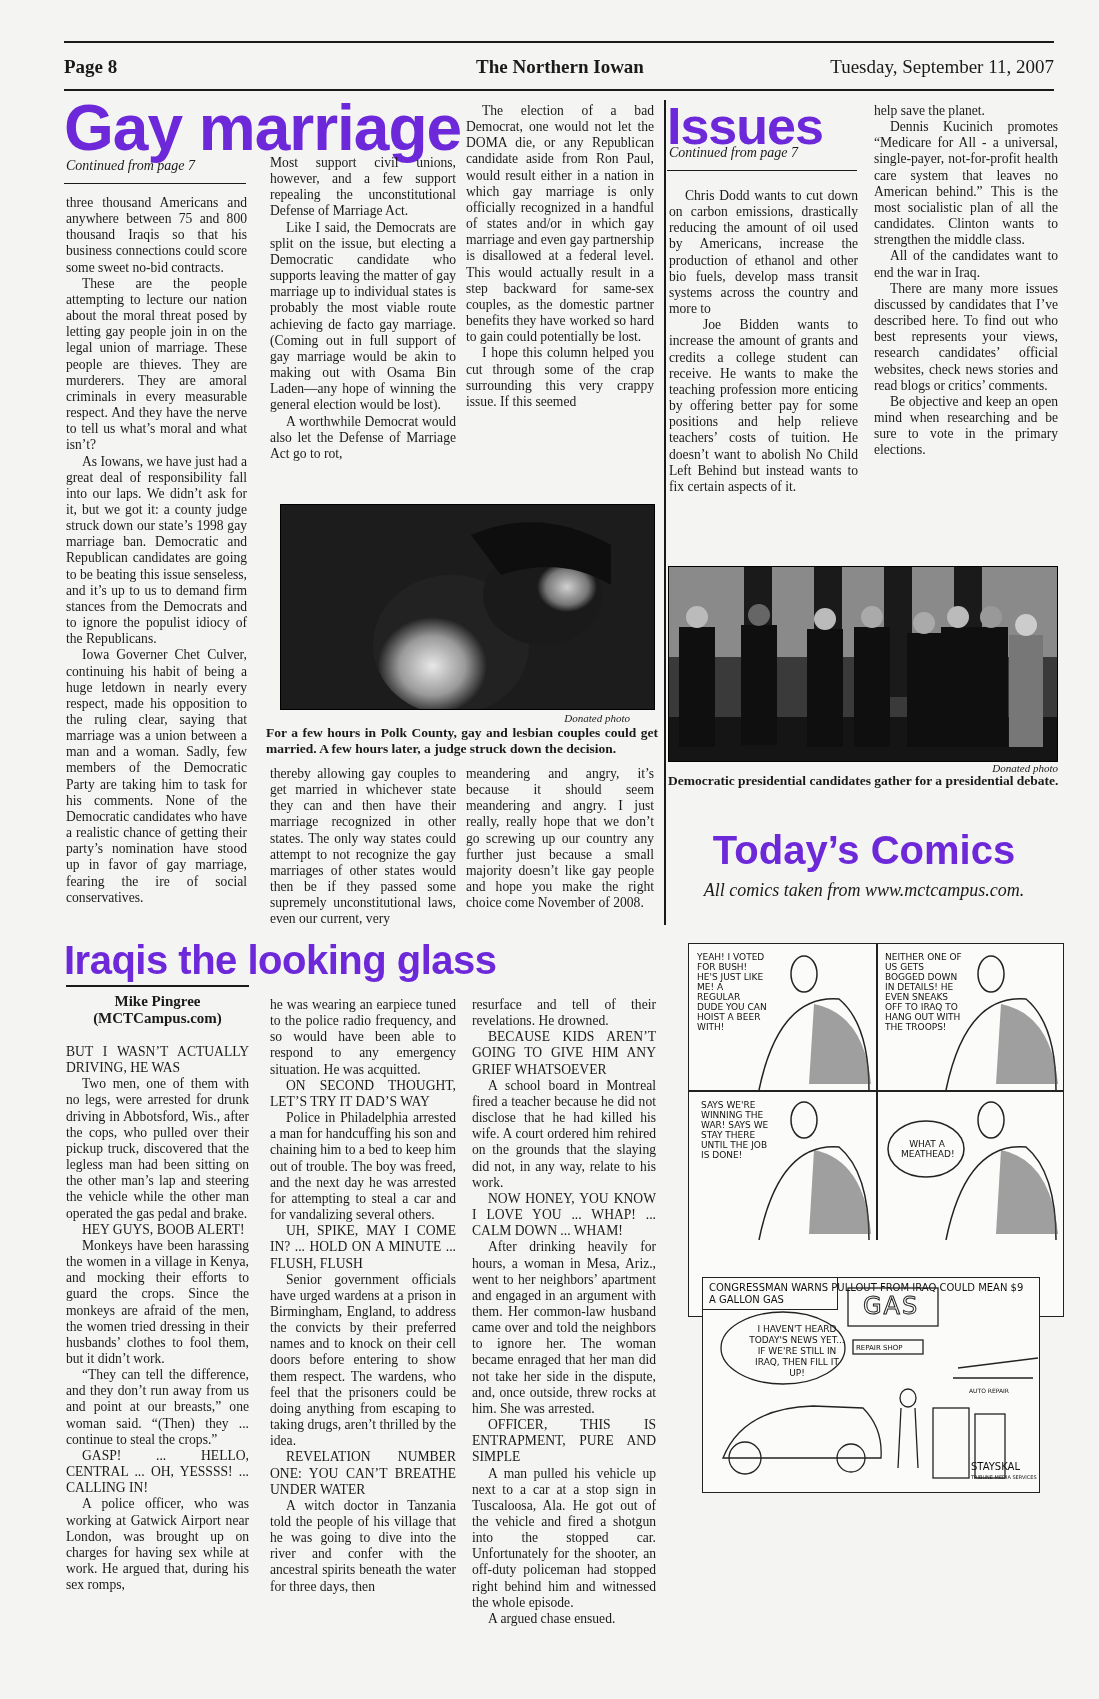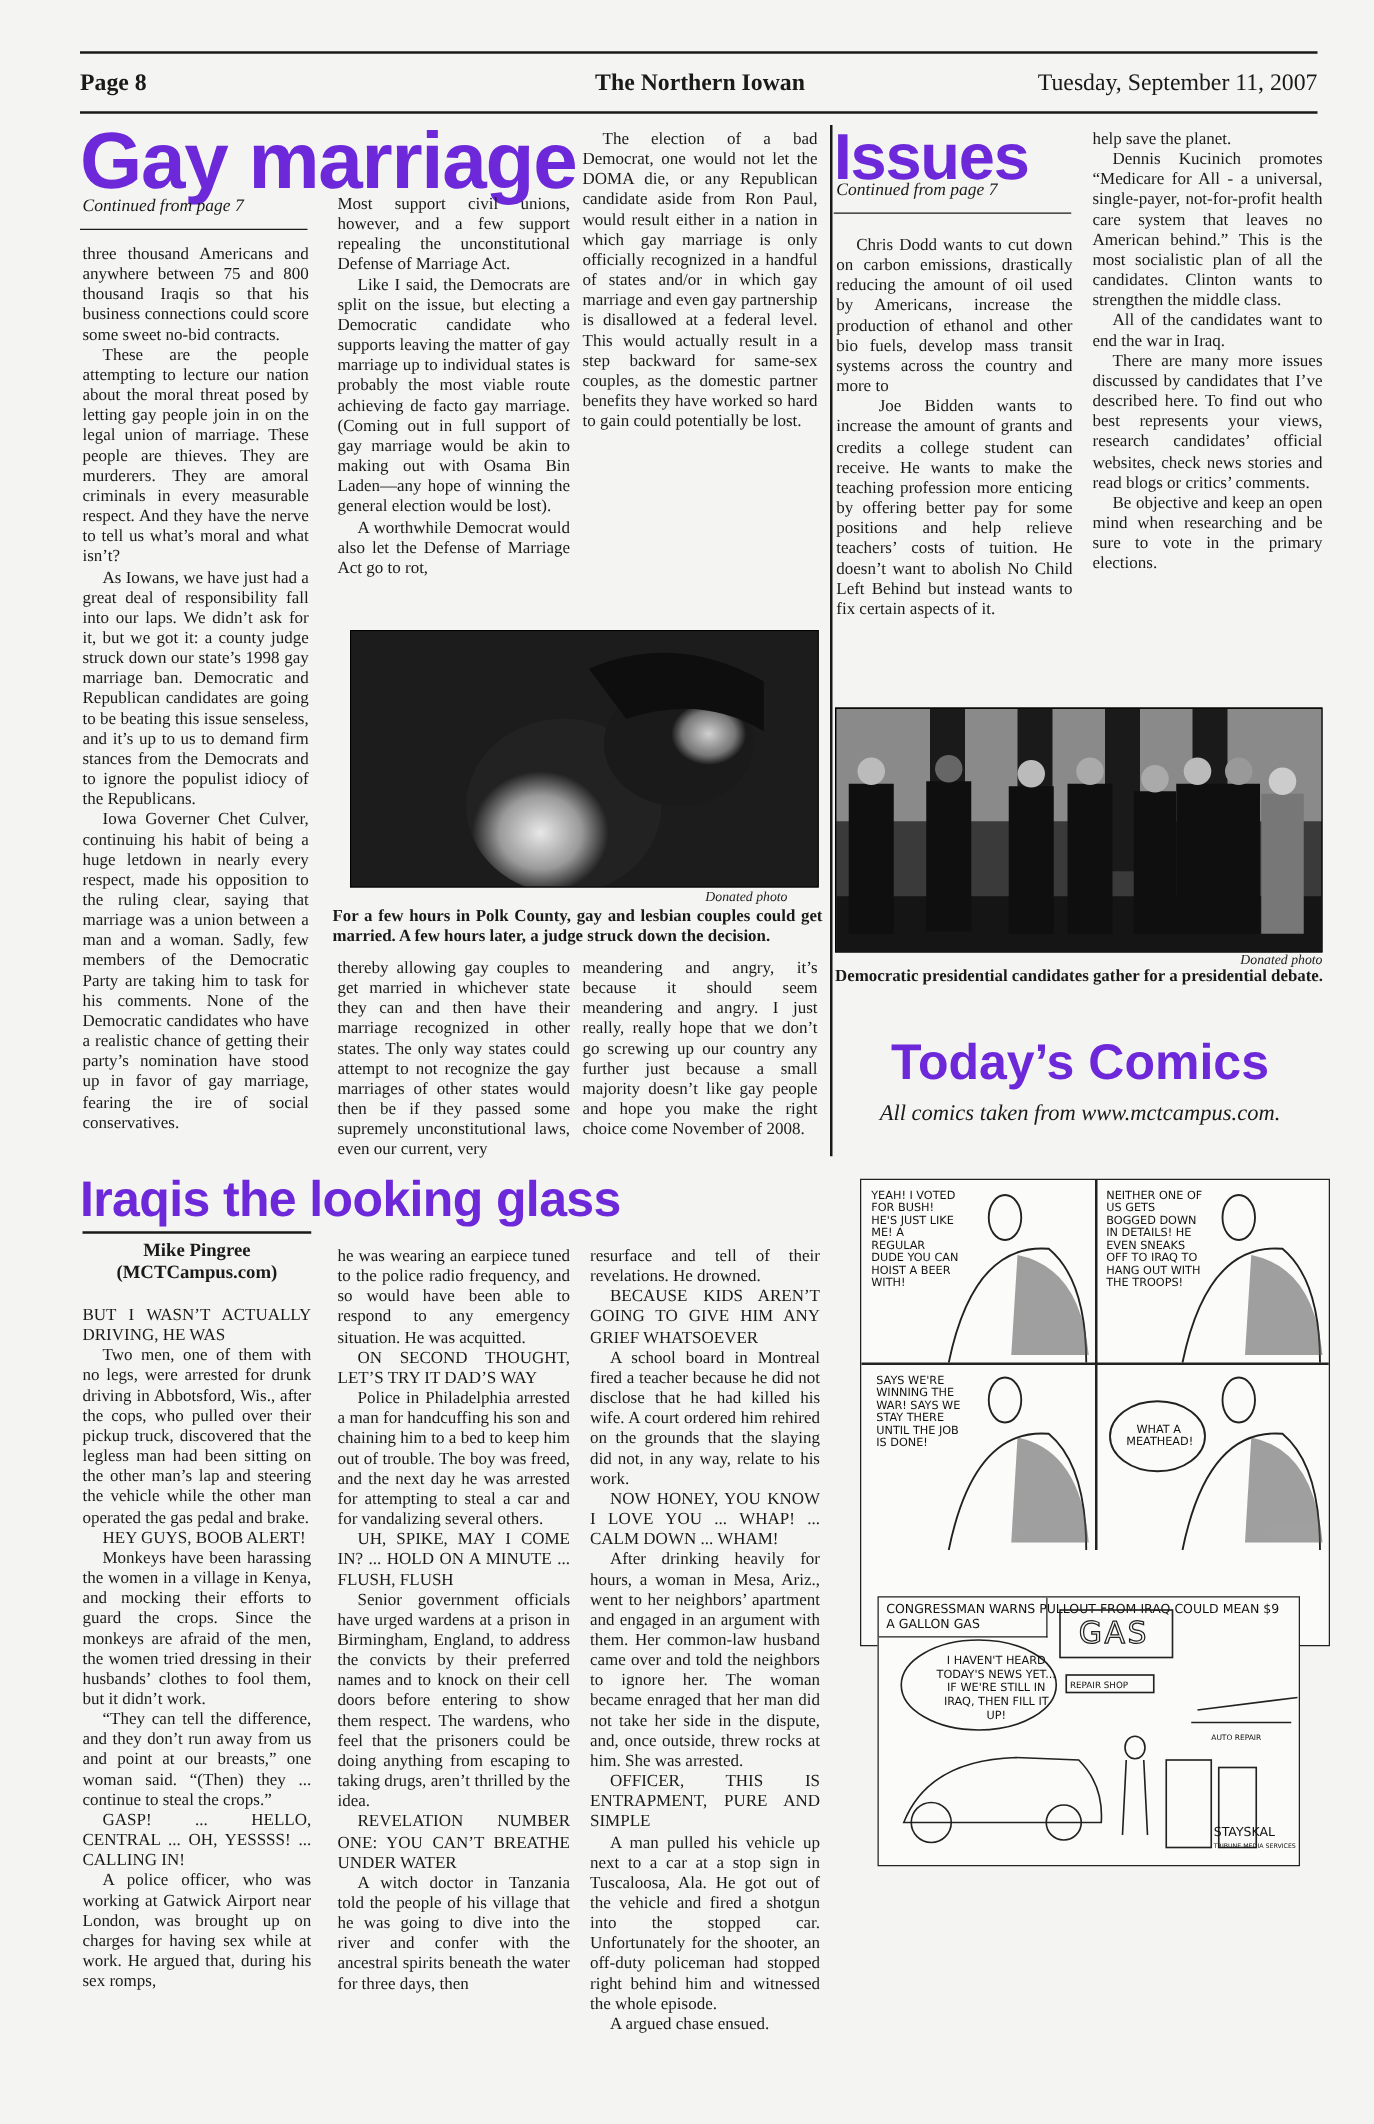"I hope this column helped" p { html: none -> <p>I hope this column helped you cut through some of the crap surrounding this very crappy issue. If this seemed</p> }
